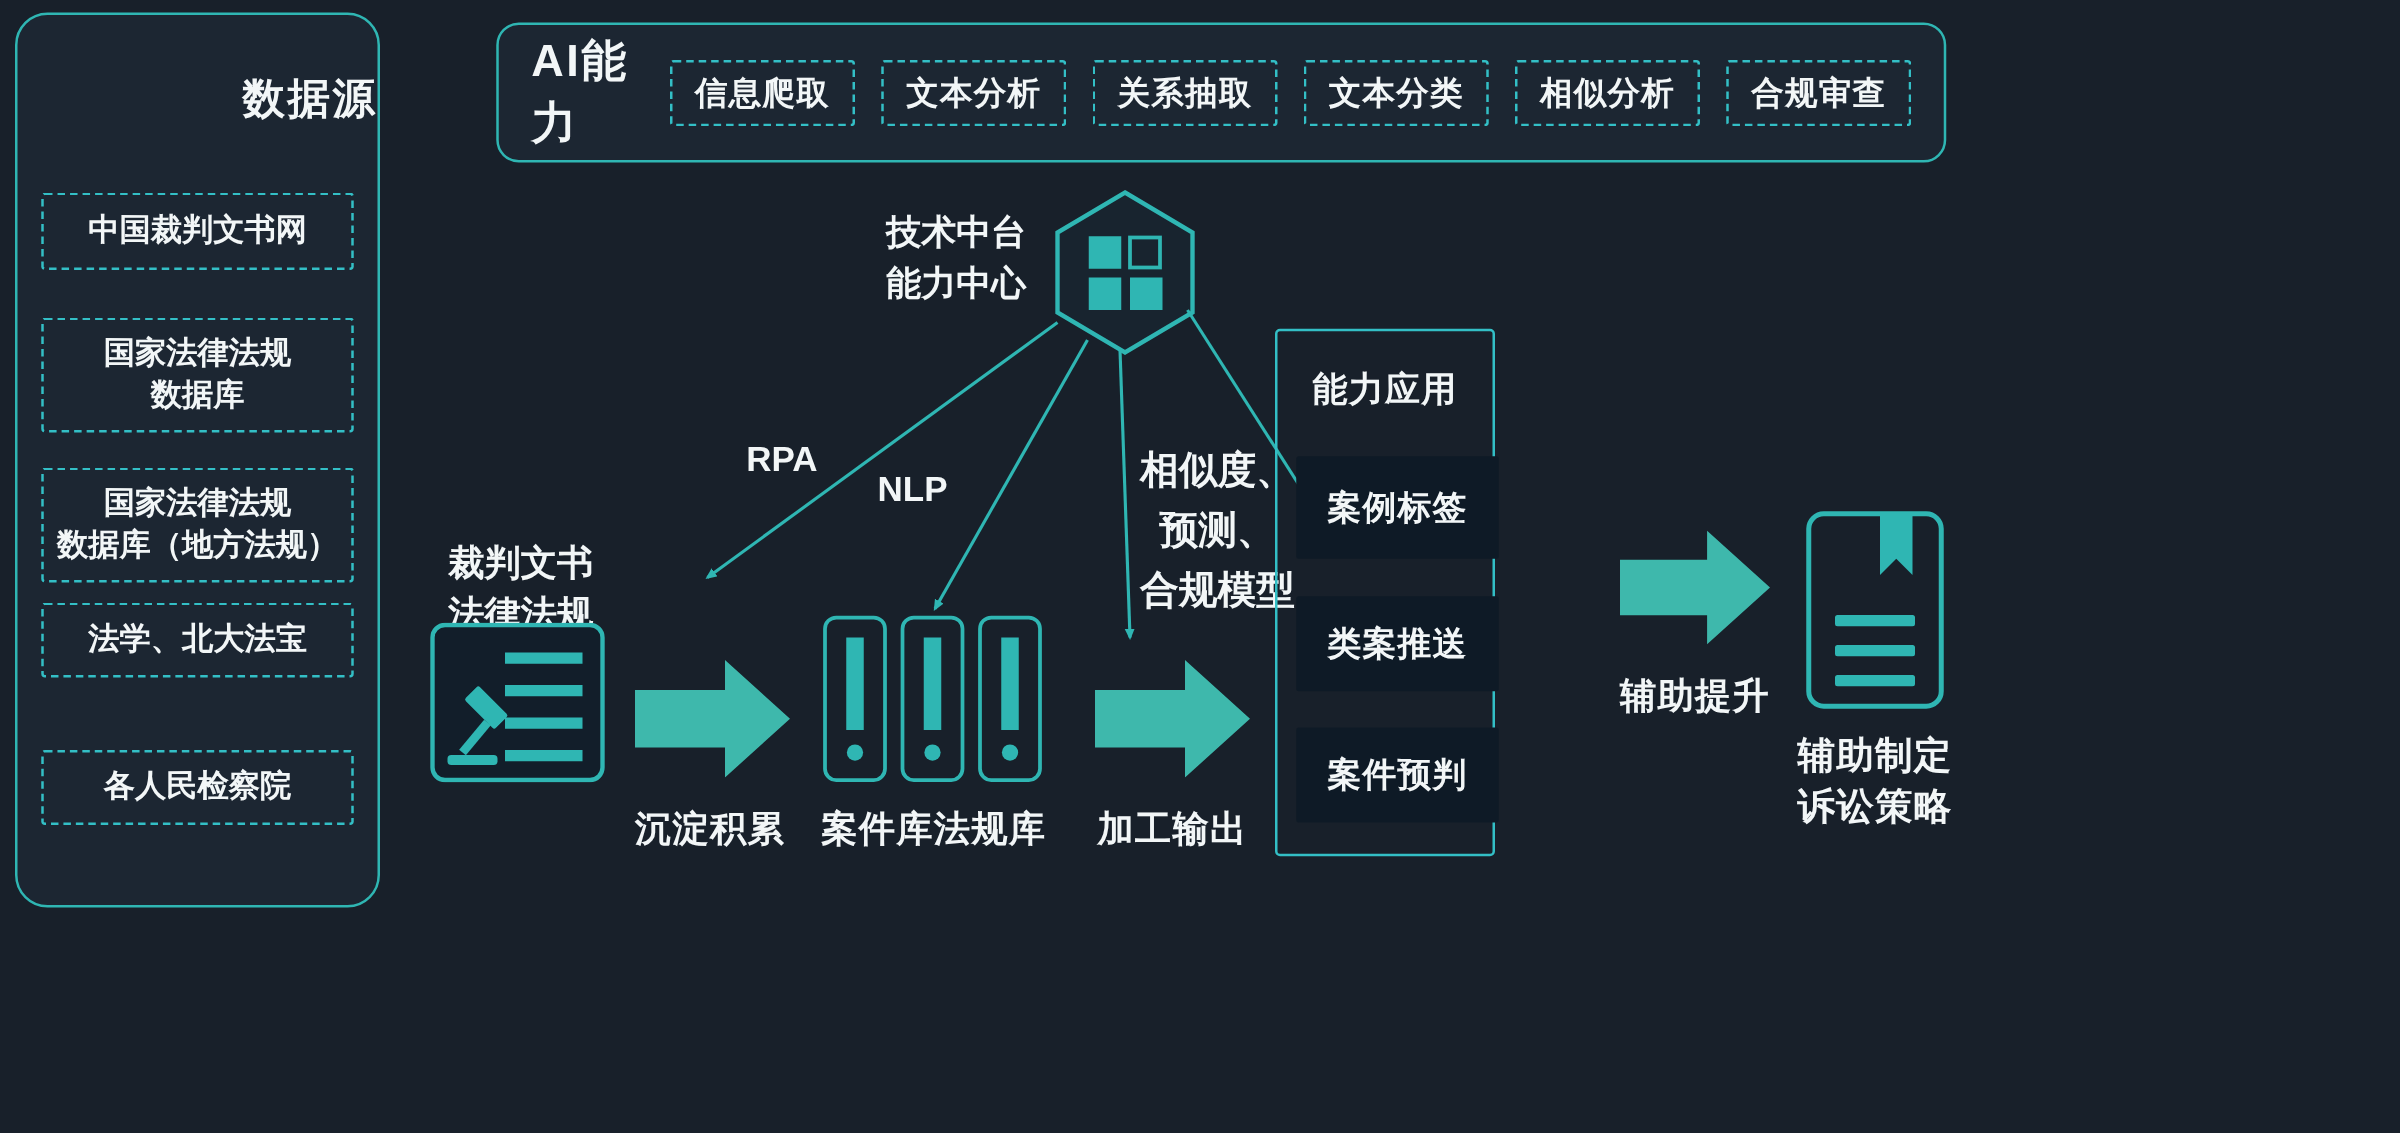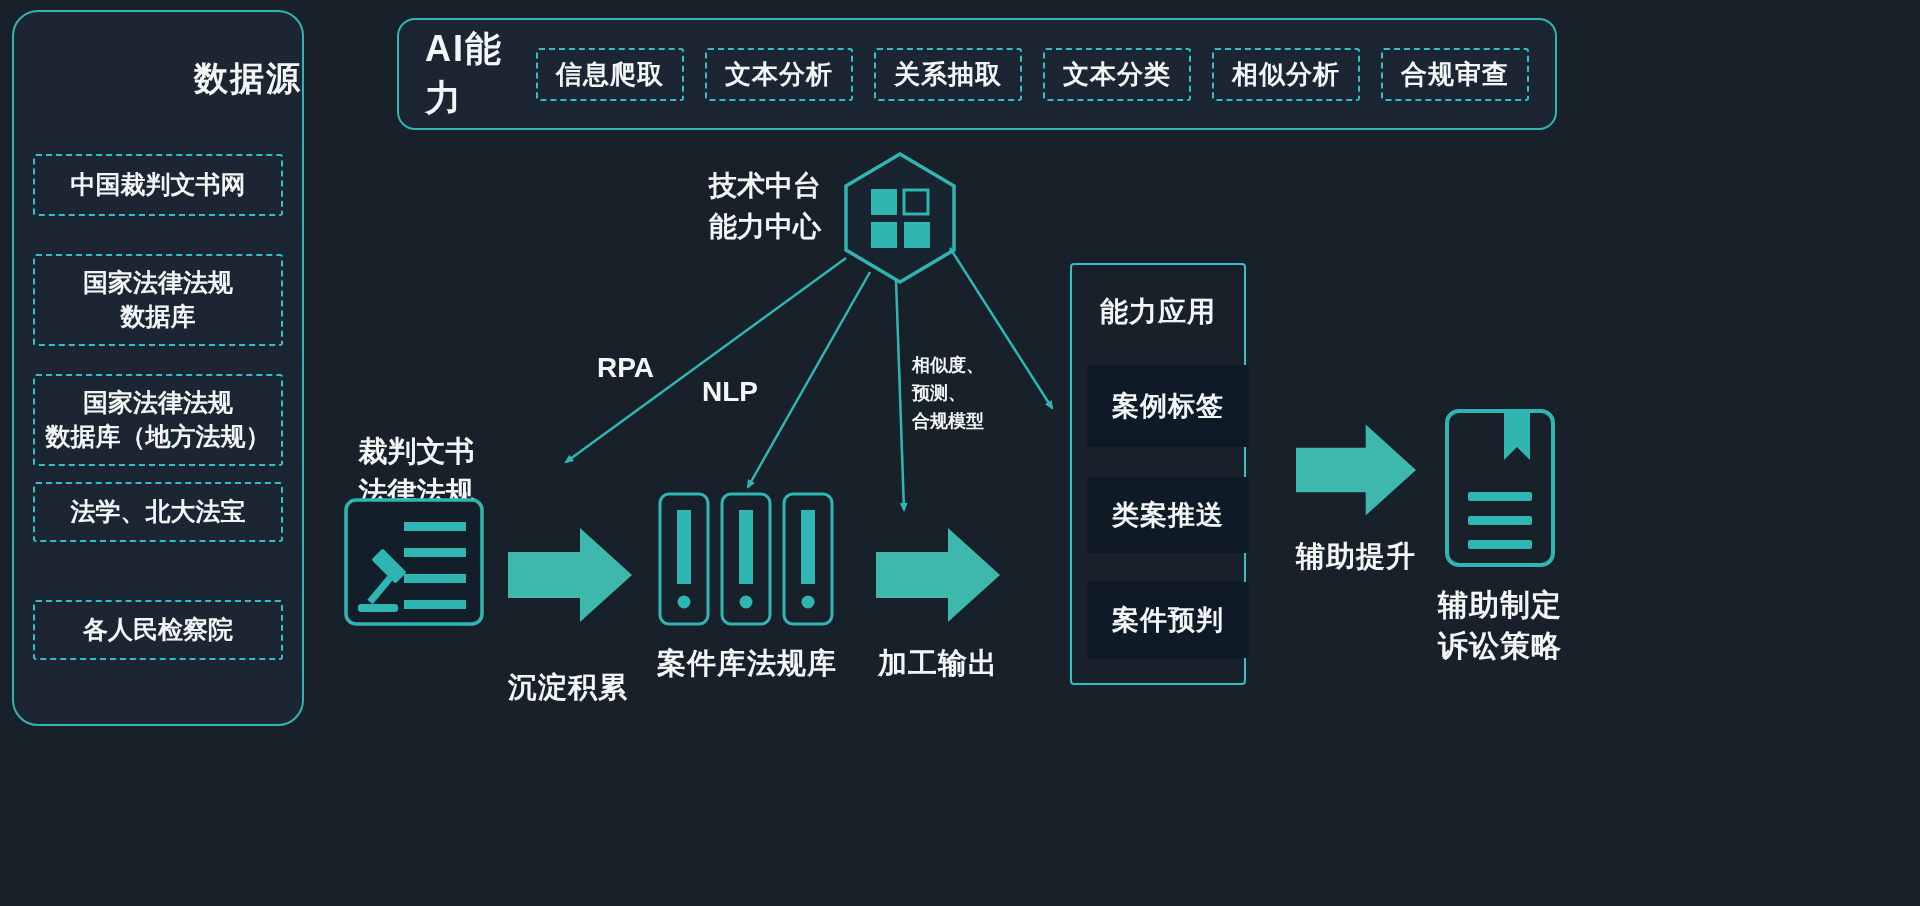"能力应用" .cap-box { left: 1070px -> 1020px }
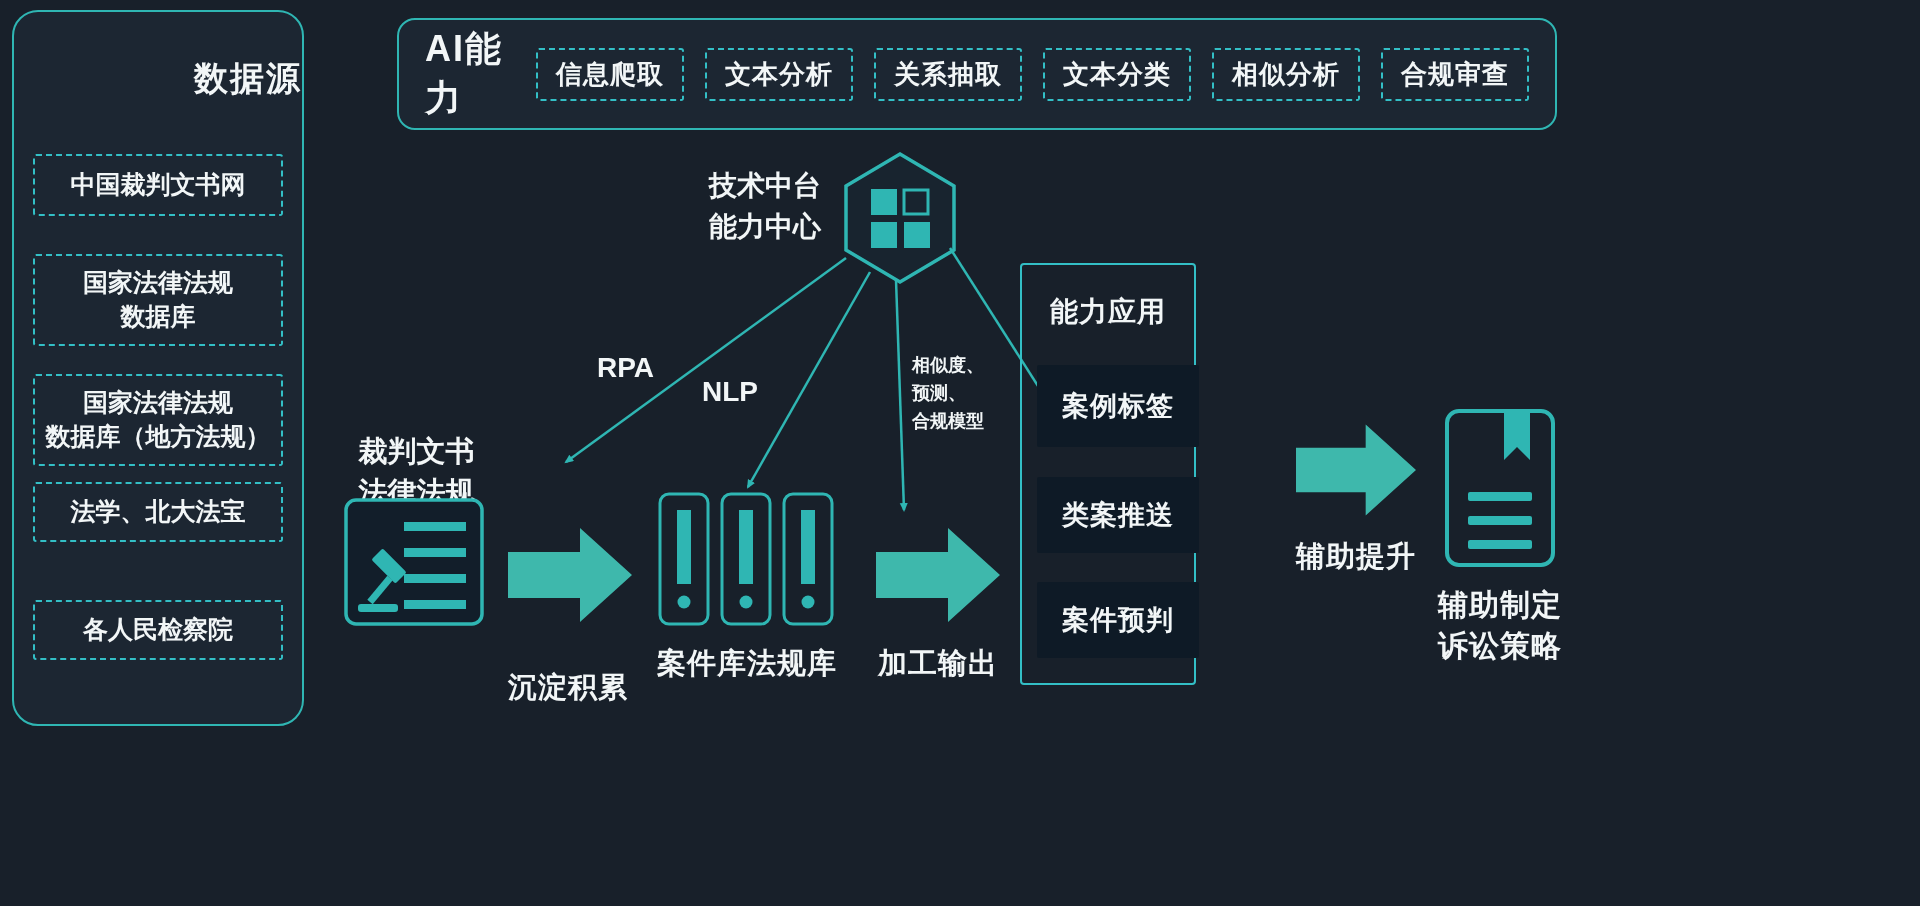"相似度、" .model-lbl { font-size: 18px -> 31px; text-align: left -> center }
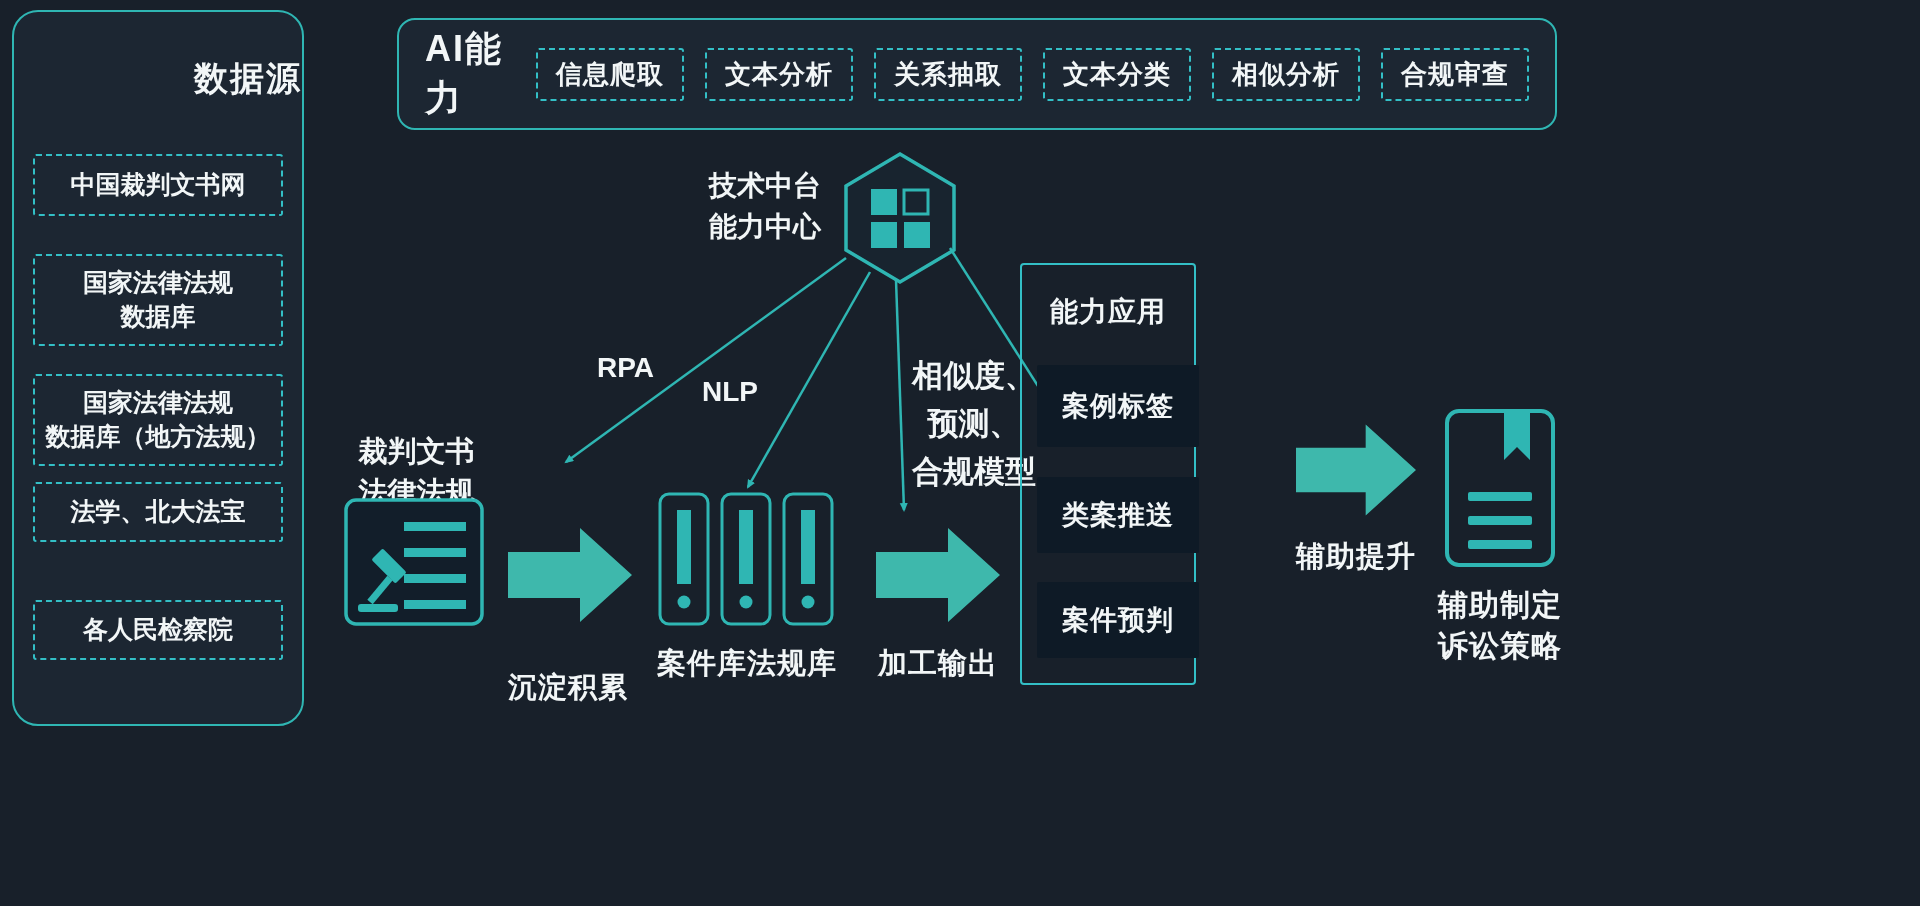"沉淀积累" .step1 { top: 668px -> 644px }
